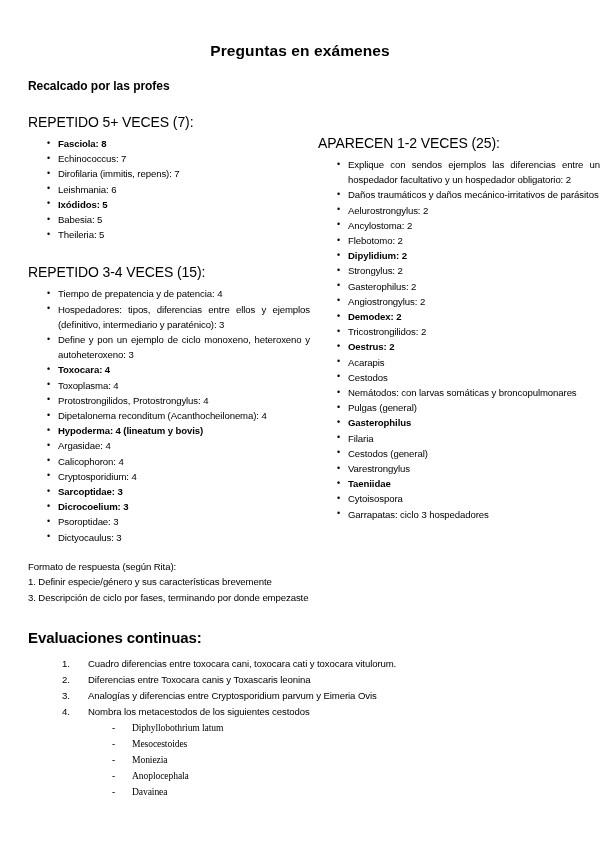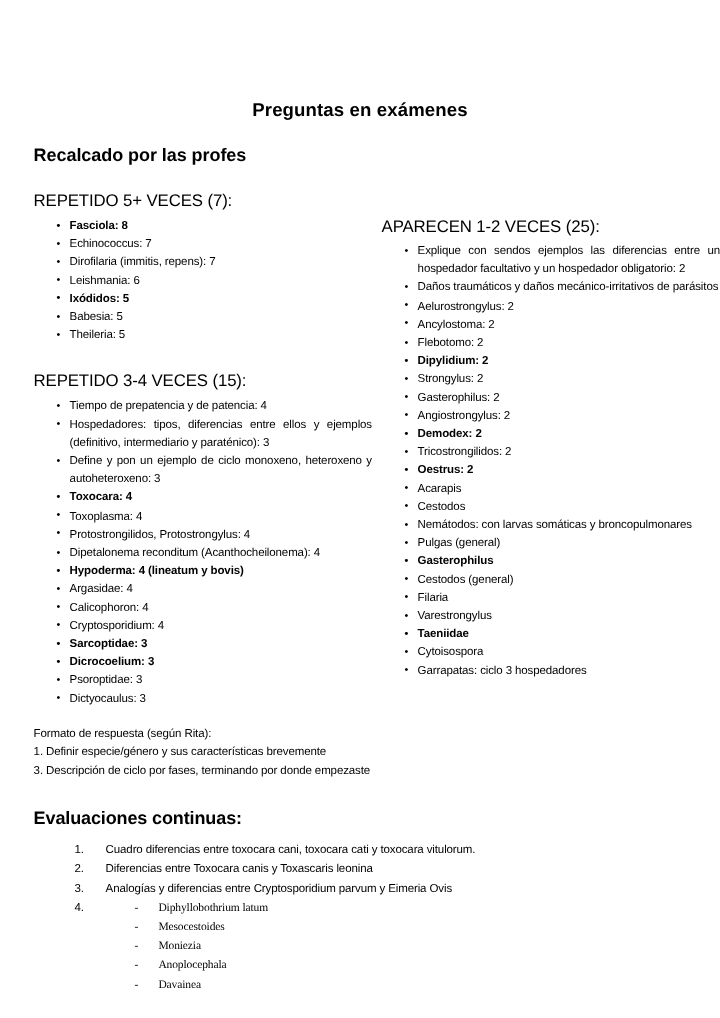"Preguntas en exámenes" .page { margin-top: 42px -> none }
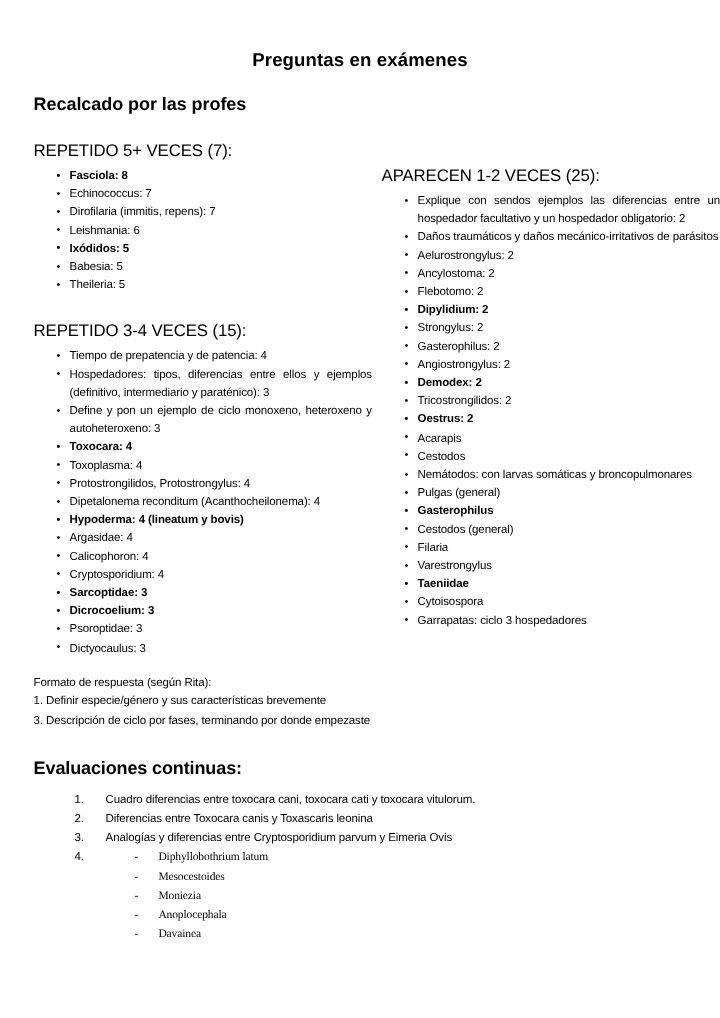"Recalcado por las profes" .subtitle { font-size: 15px -> 12px }
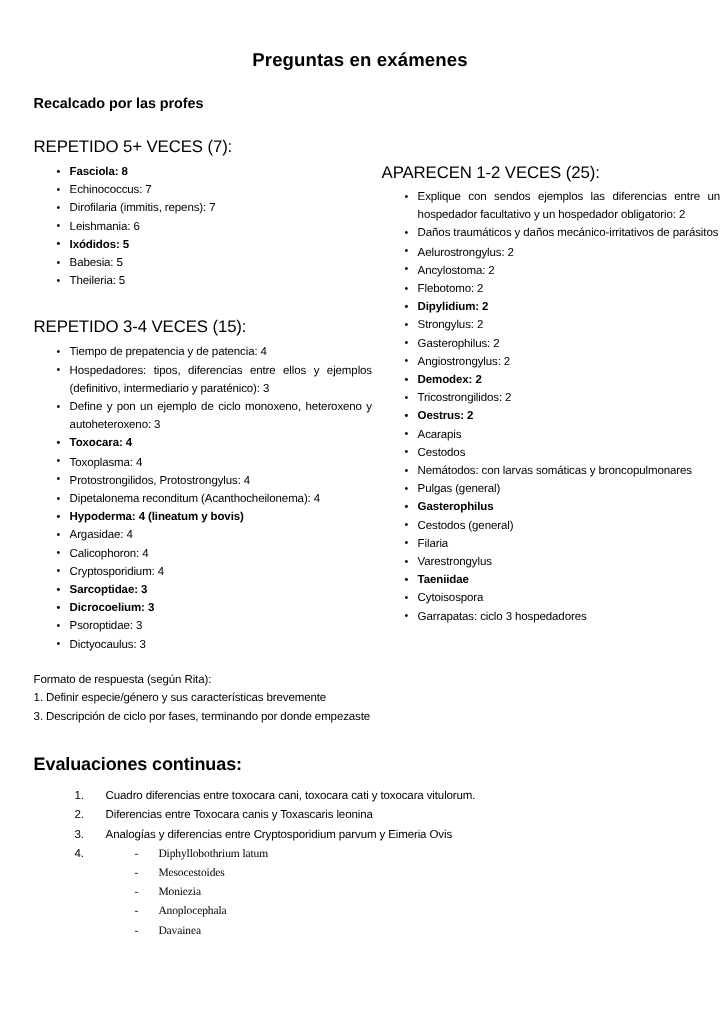"Cestodos (general)" li { order: before "Filaria" -> after "Filaria" }
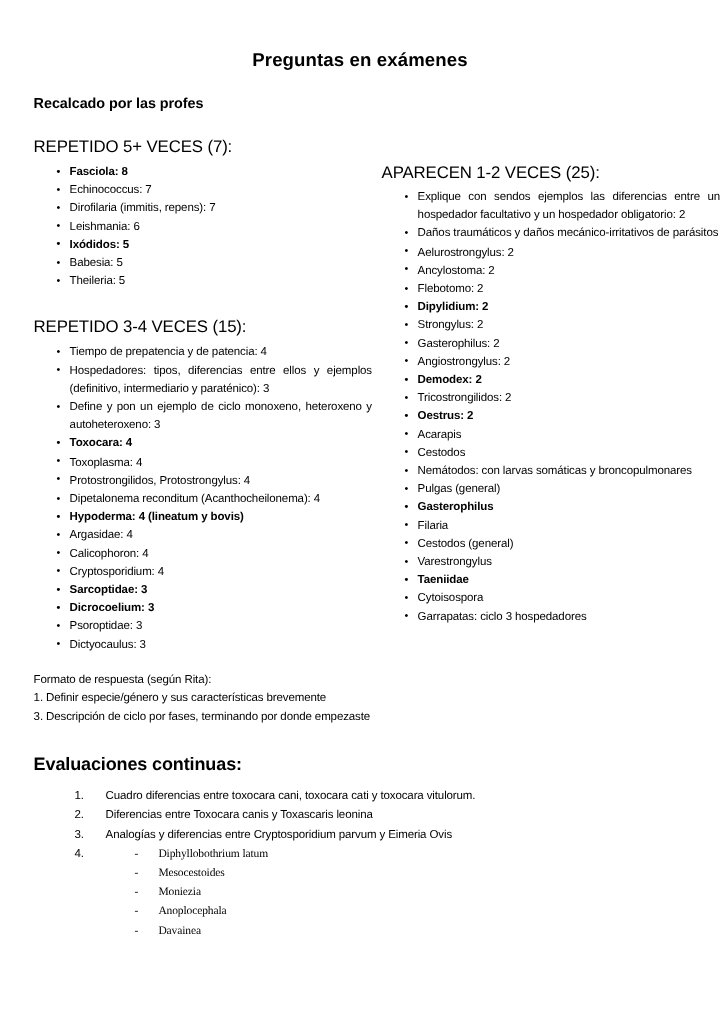"Nombra los metacestodos de los" span { html: none -> <span>Nombra los metacestodos de los siguientes cestodos</span> }
